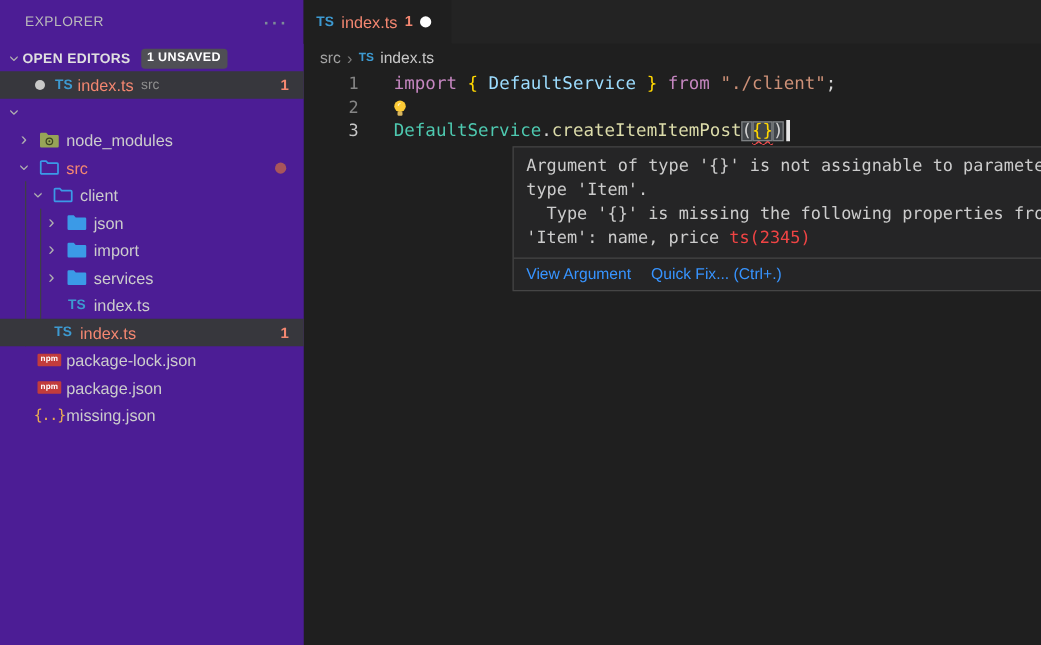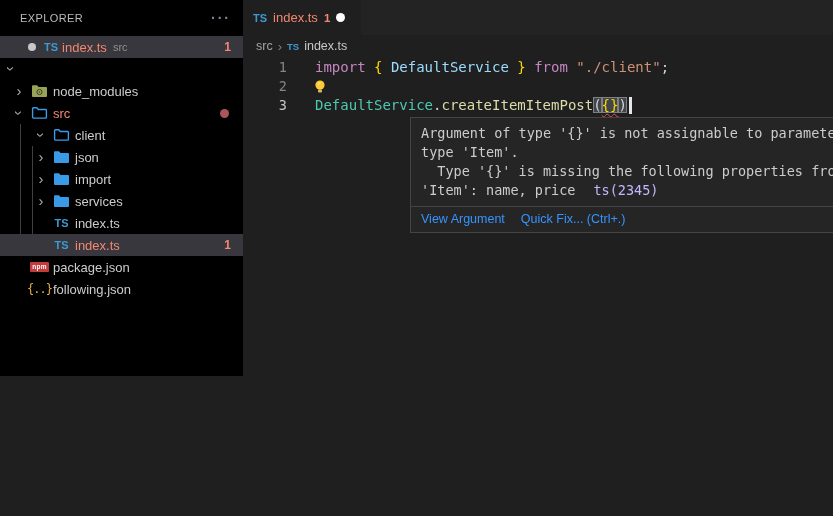"EXPLORER" #sidebar { background: #000000 -> #4c1d95; height: 376px -> 516px }
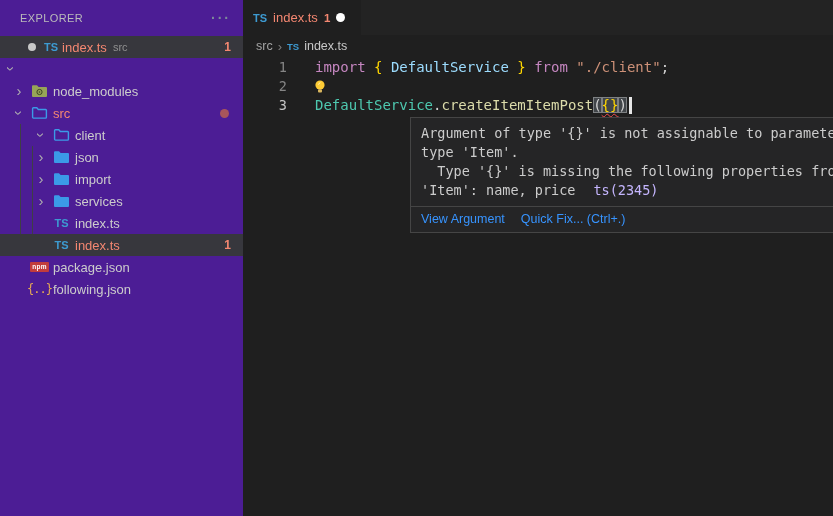"OPEN EDITORS" div.sec-header { html: none -> <div> <span>›</span> <span>OPEN EDITORS</span> <span>1 UNSAVED</span> </div> }
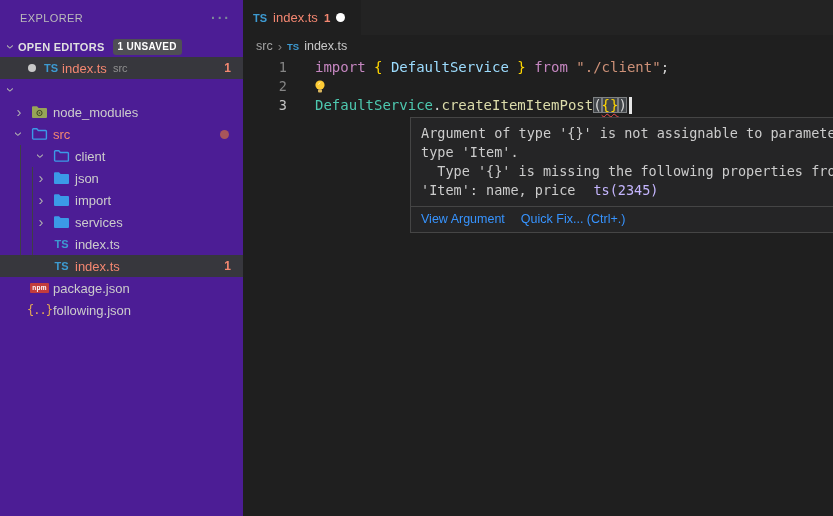"client" .lvl1 { padding-left: 34px -> 23px }
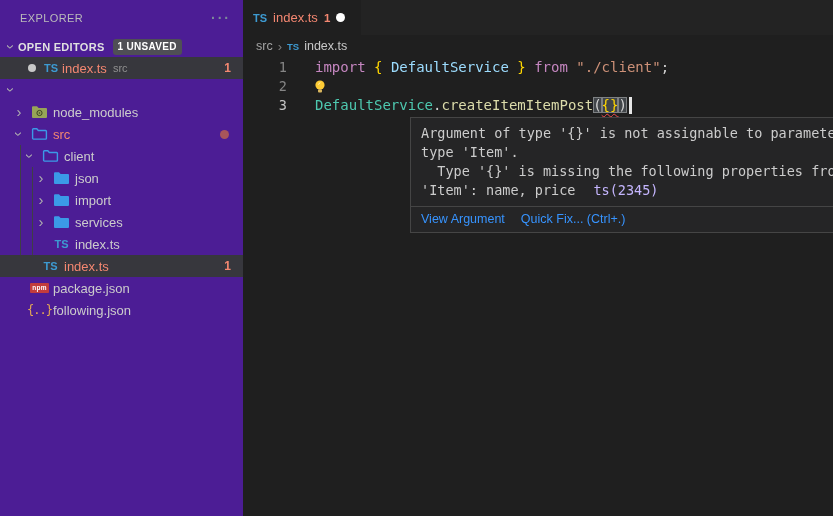"ts(2345)" .code-ref { color: #c4b5fd -> #ef4444; margin-left: 18px -> 8px }
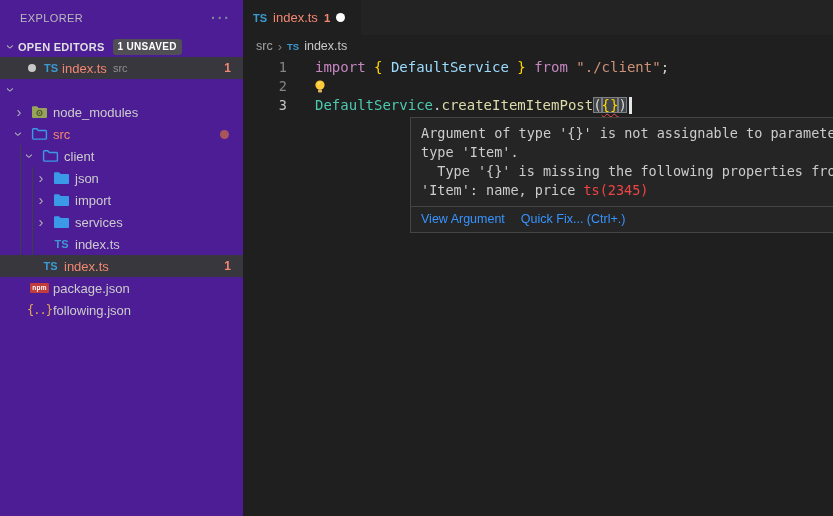"package-lock.json" div.row { html: none -> <div> <span></span> <span> <span>npm</span> </span> <span>package-lock.json</span> </div> }
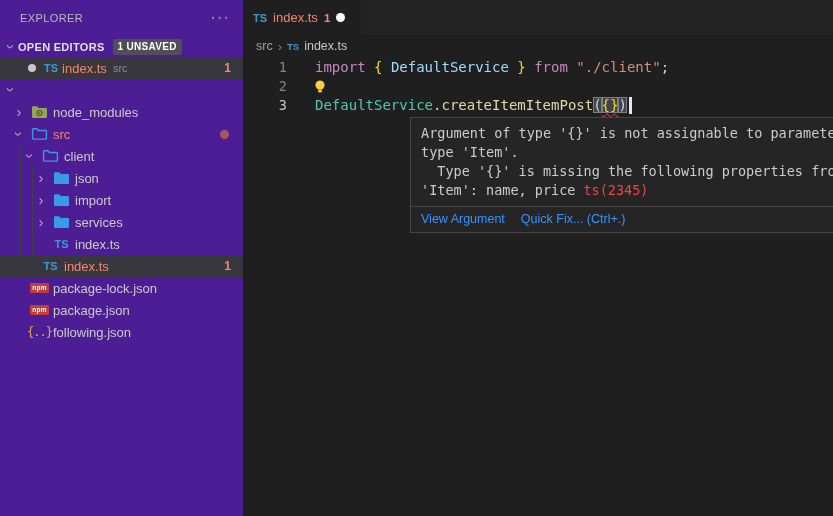"following.json" span.fname { text: following.json -> missing.json }
